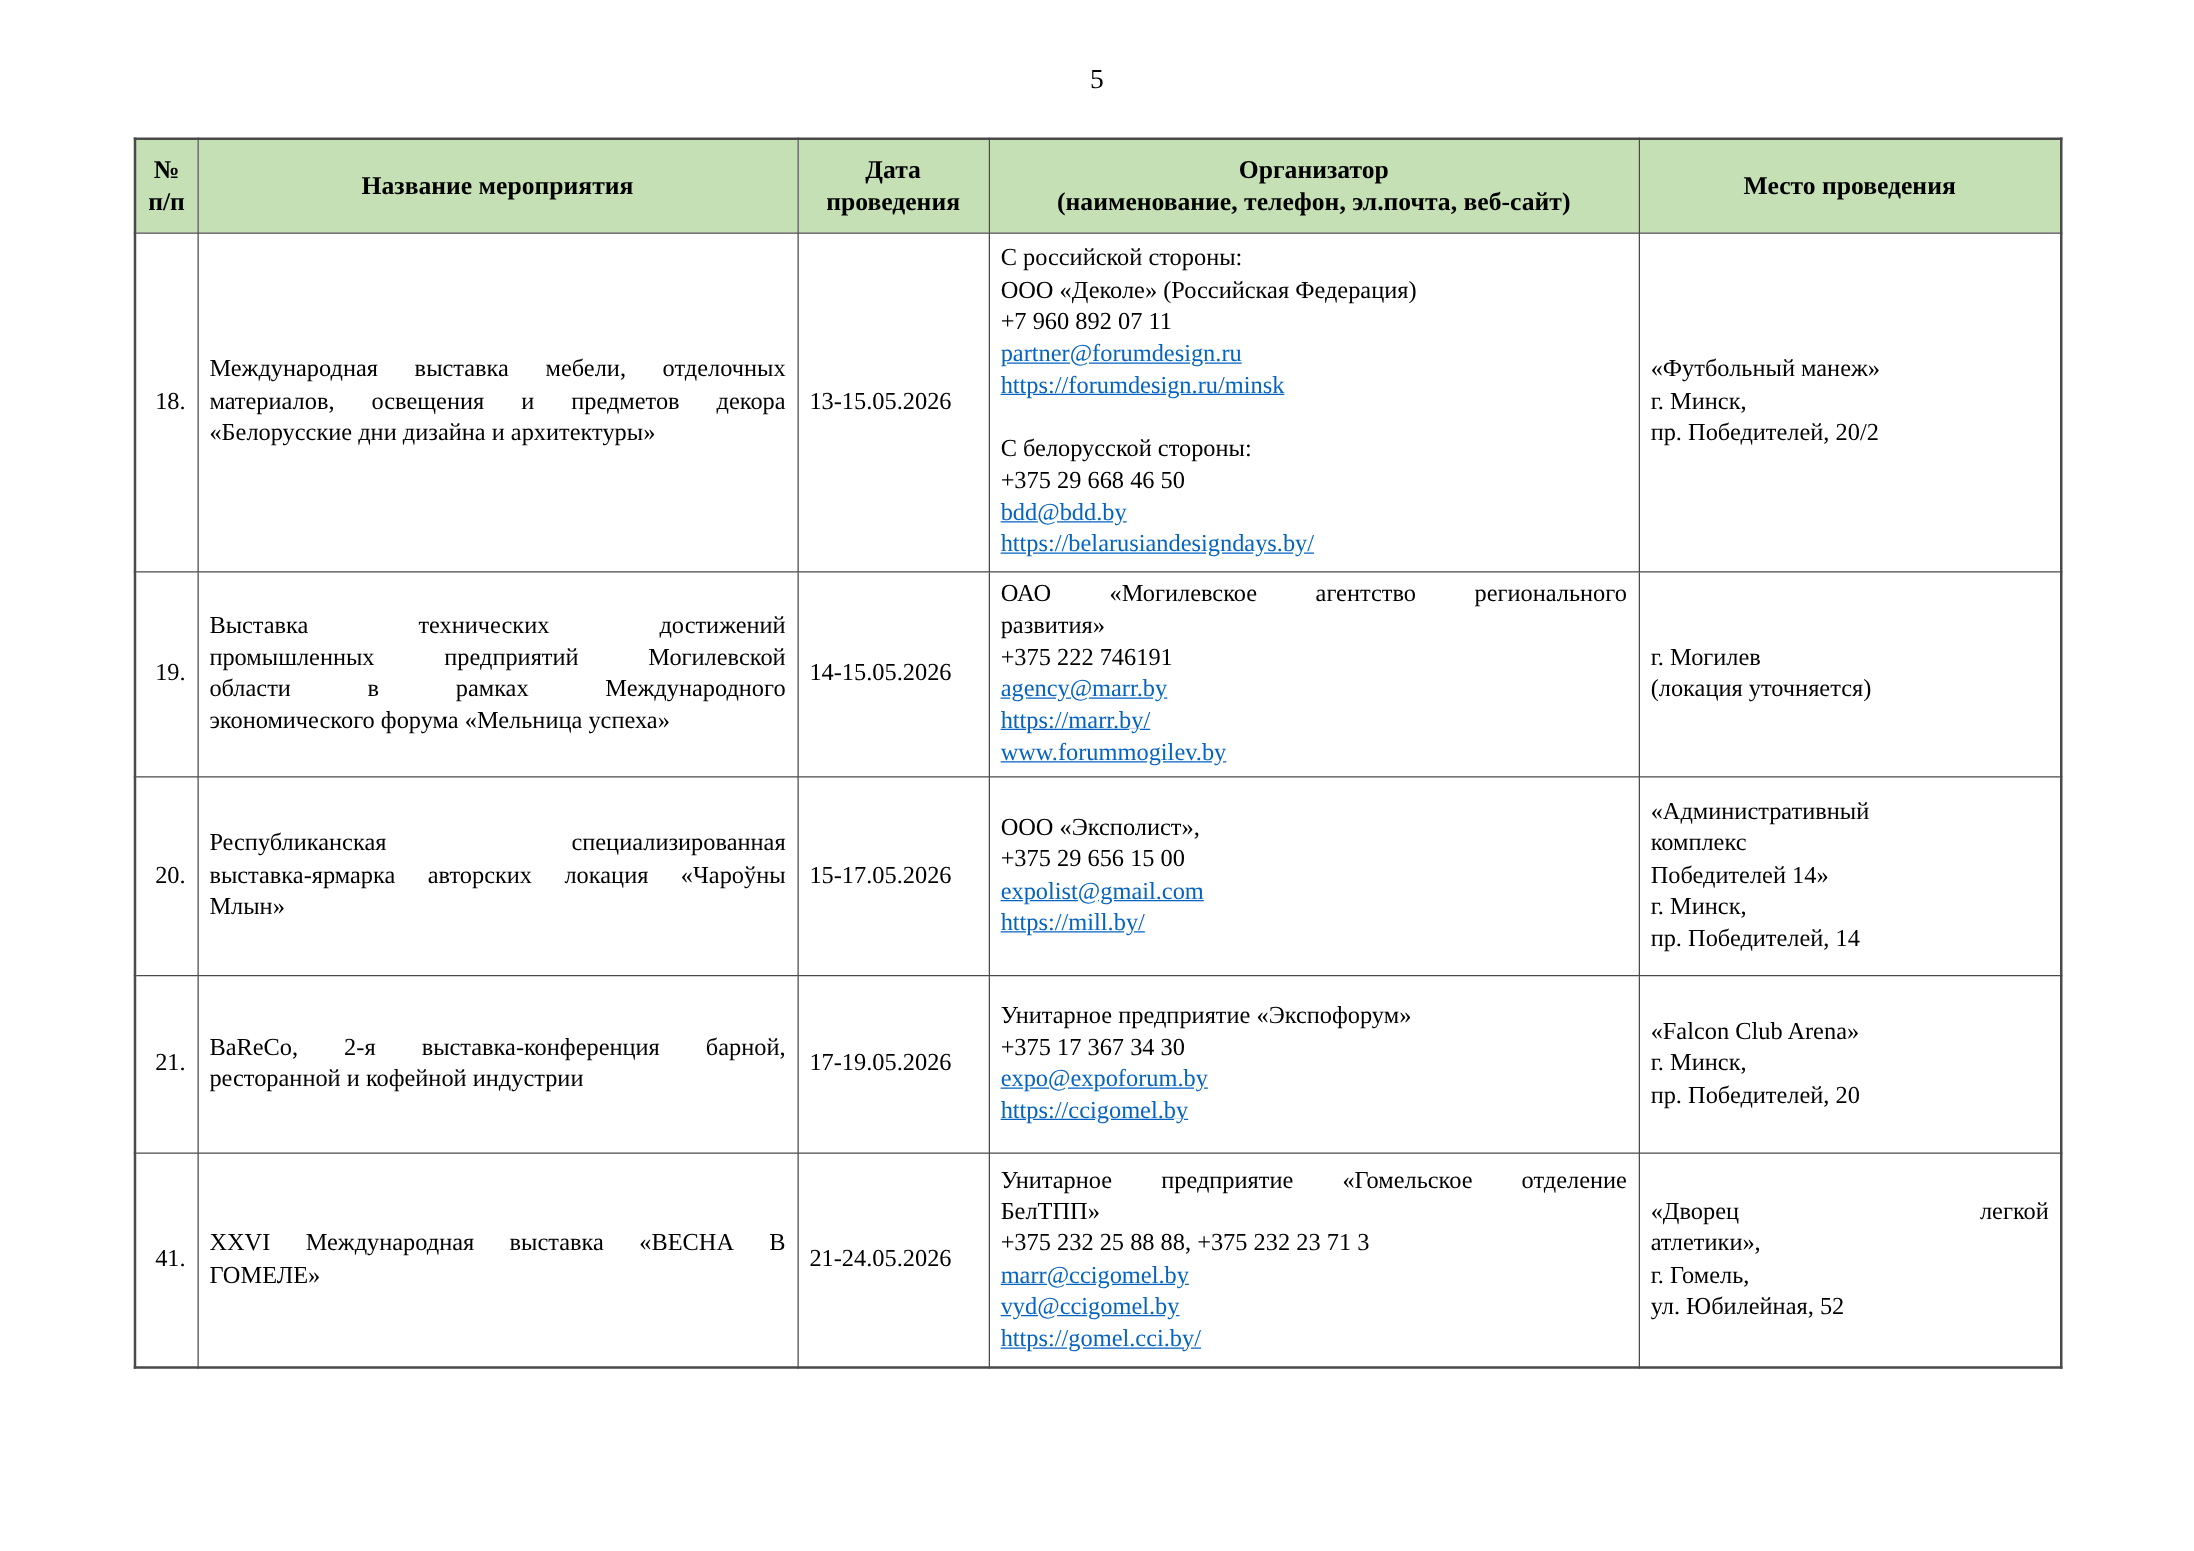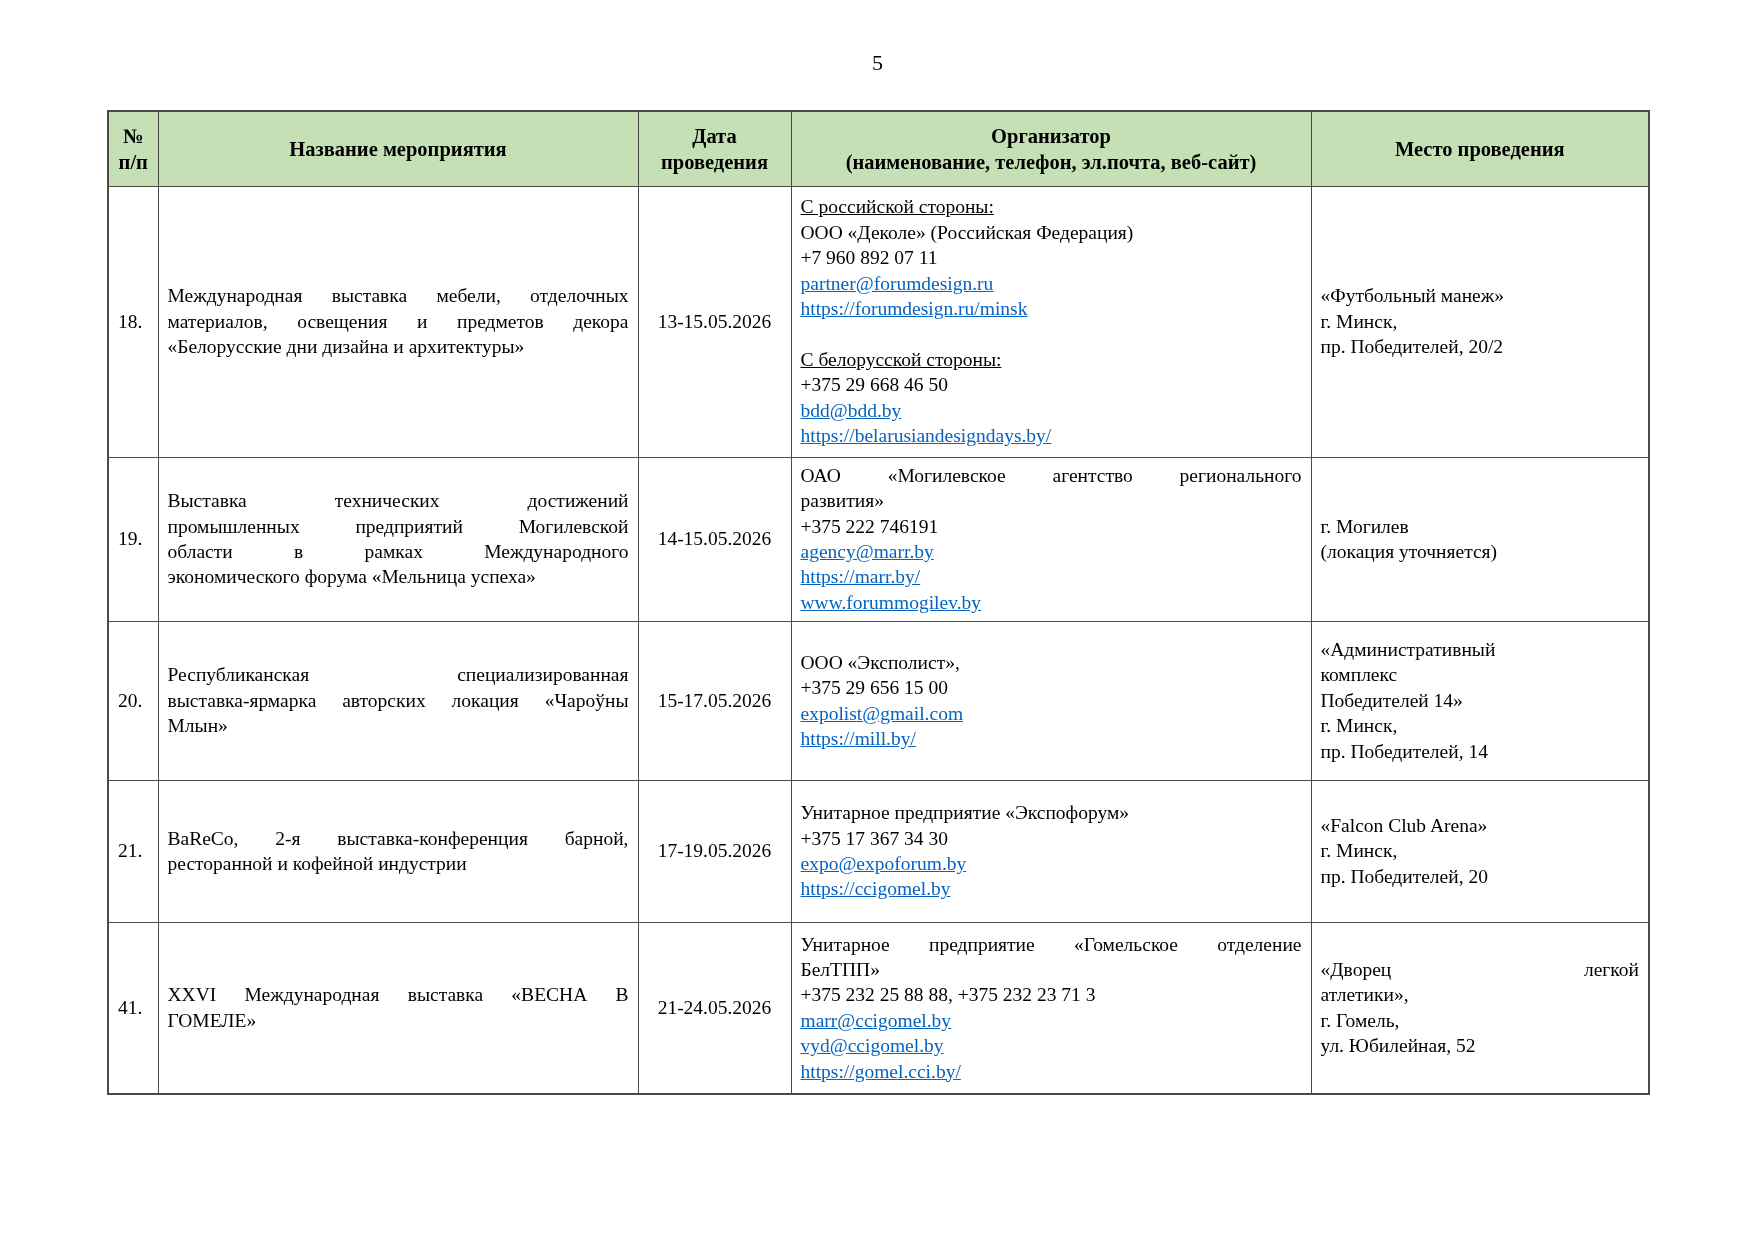"С российской стороны:" .line.u { text-decoration: underline -> none }
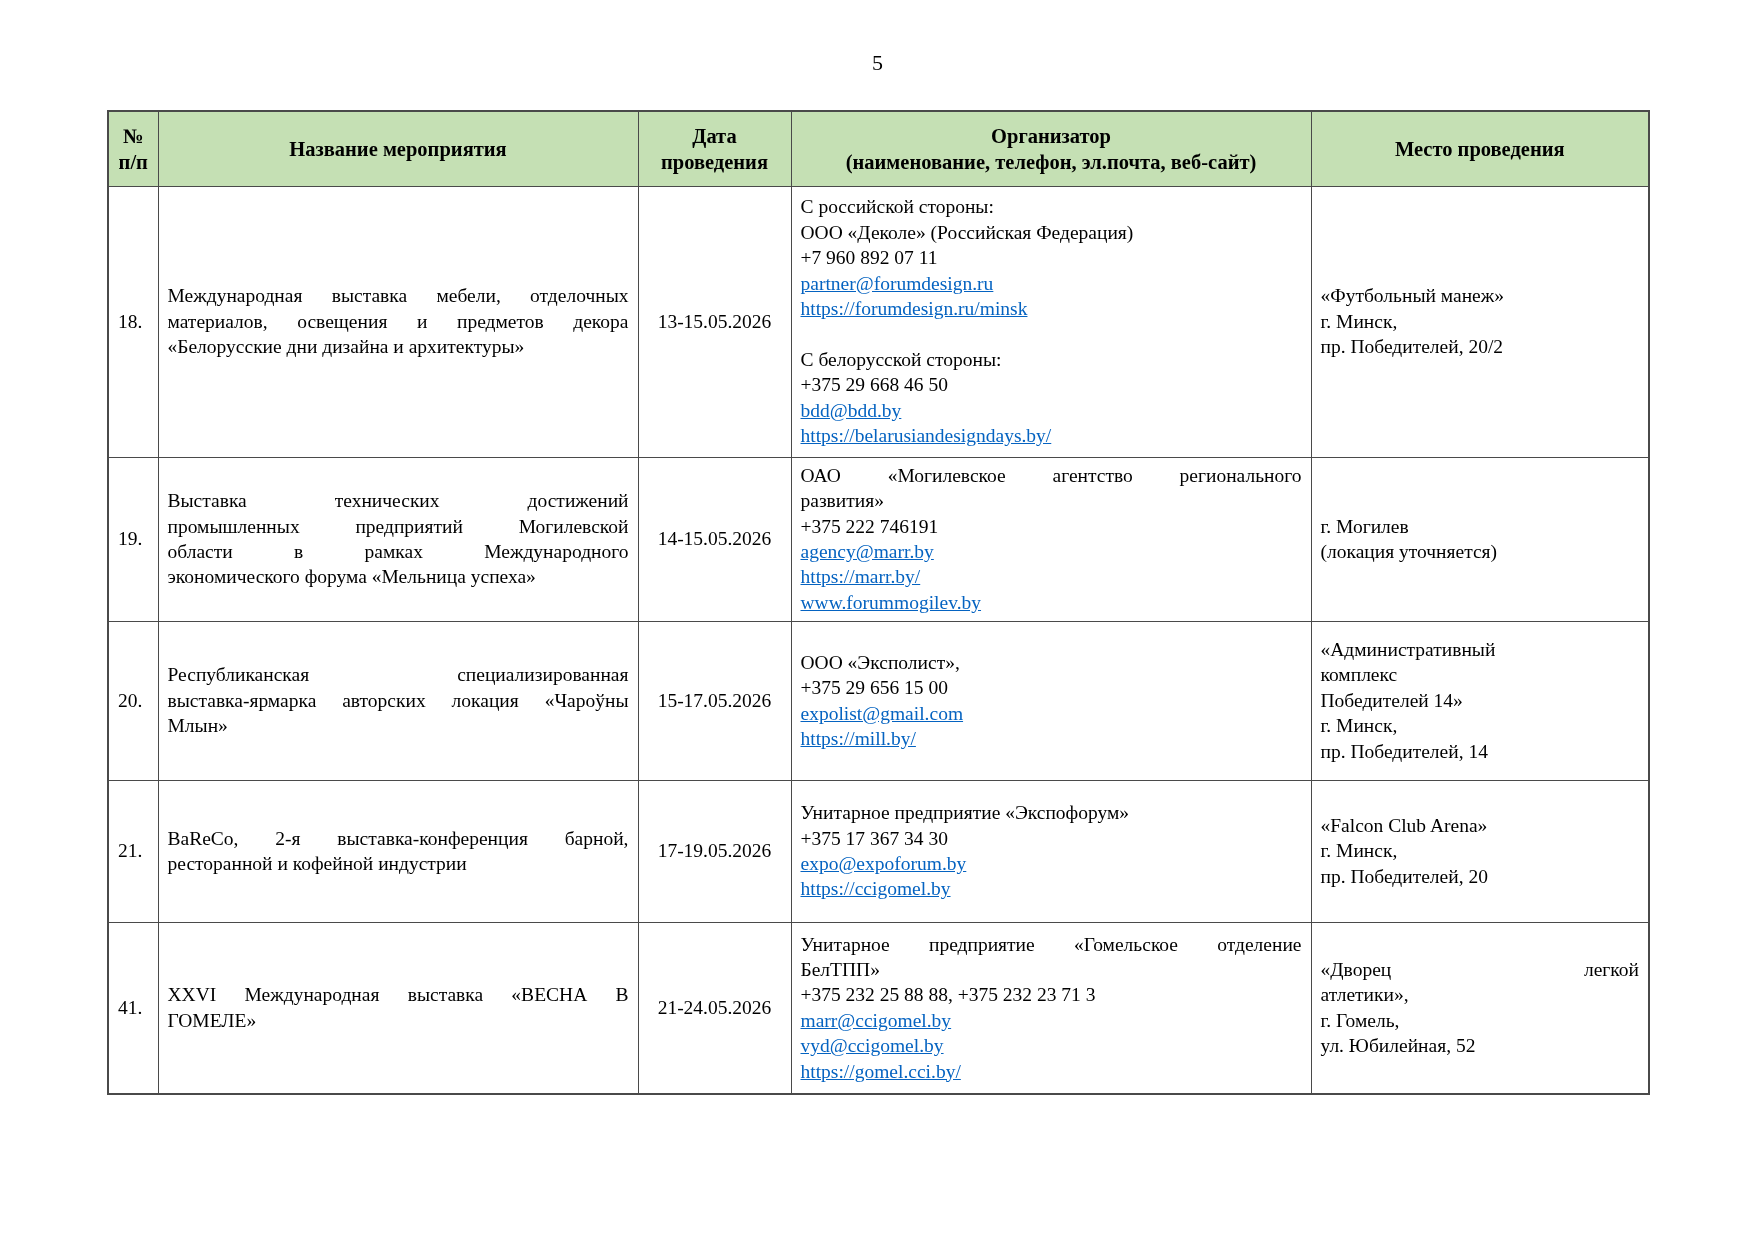"18." .cell-num { text-align: left -> right }
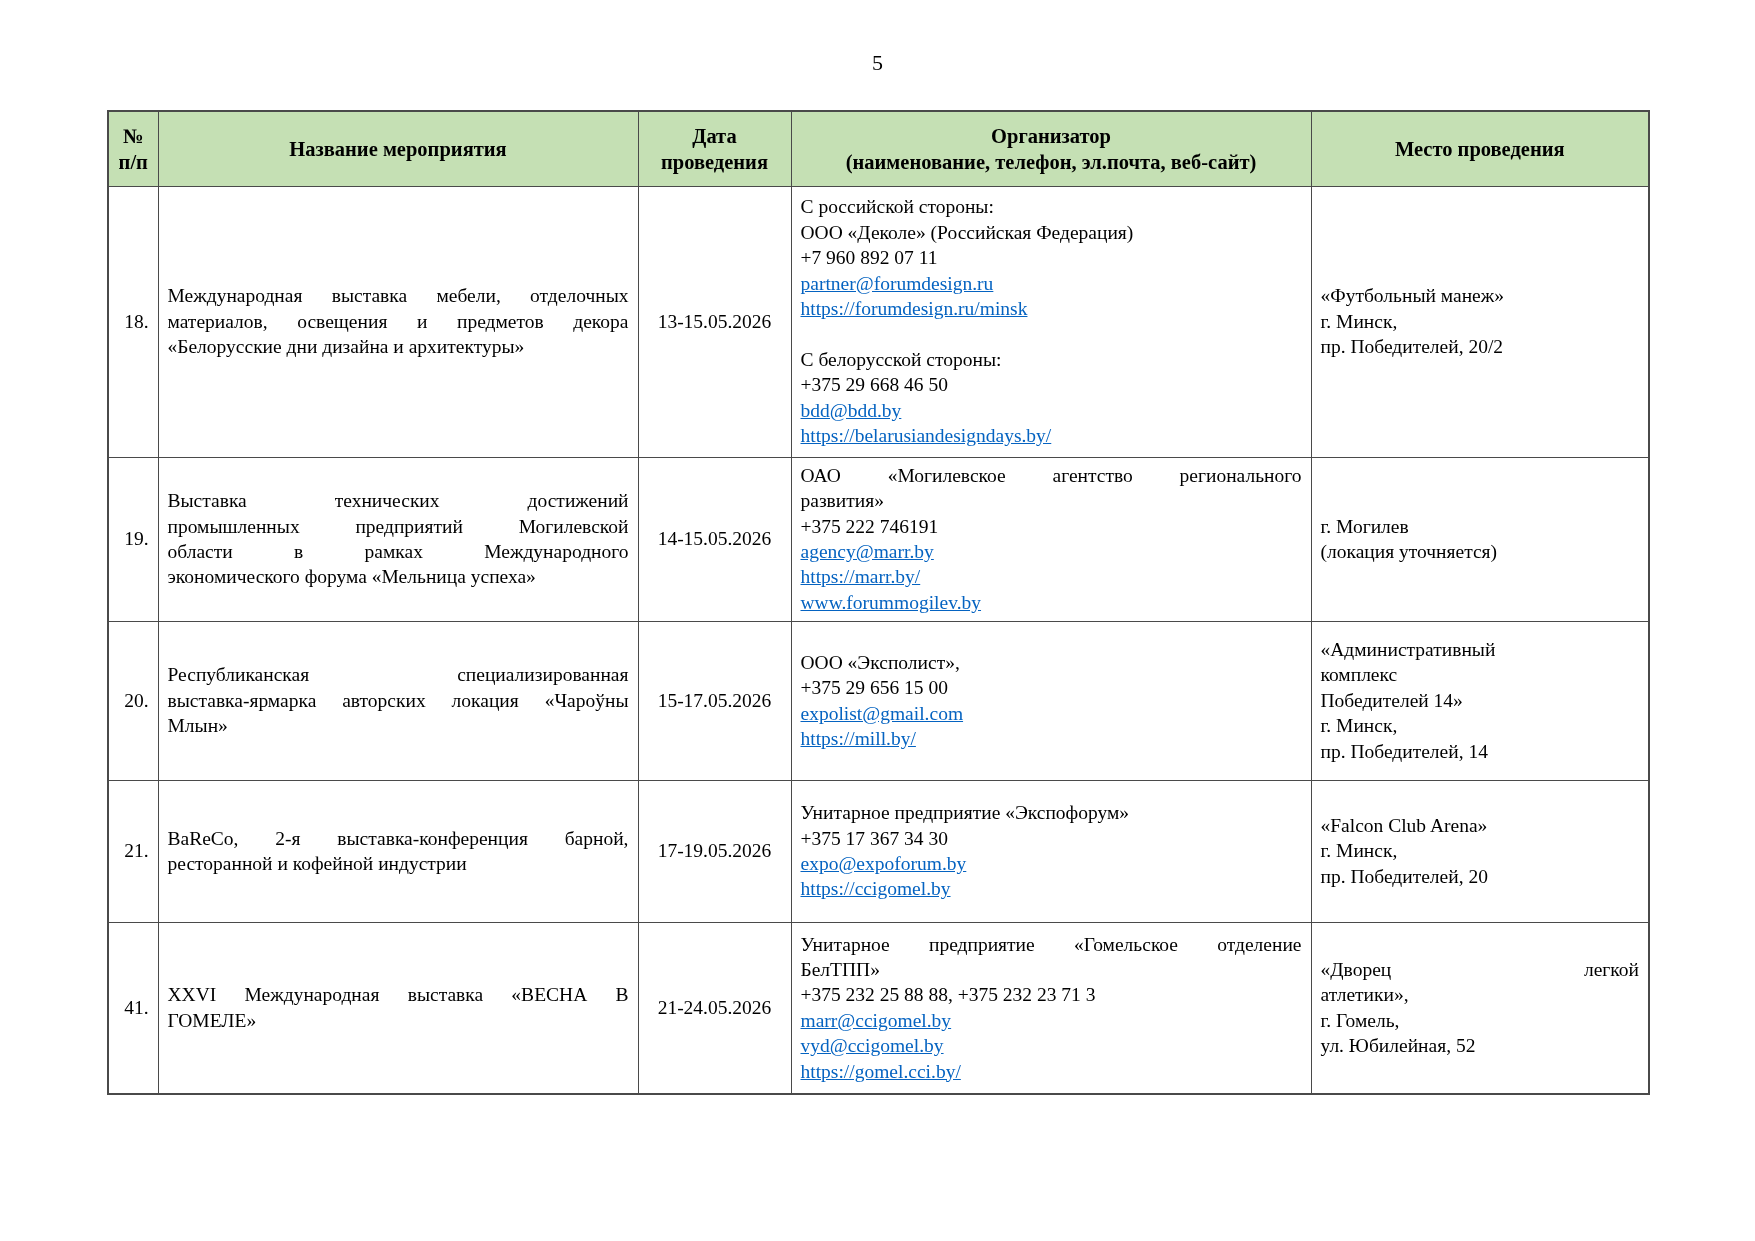"13-15.05.2026" .cell-date { text-align: center -> none }
